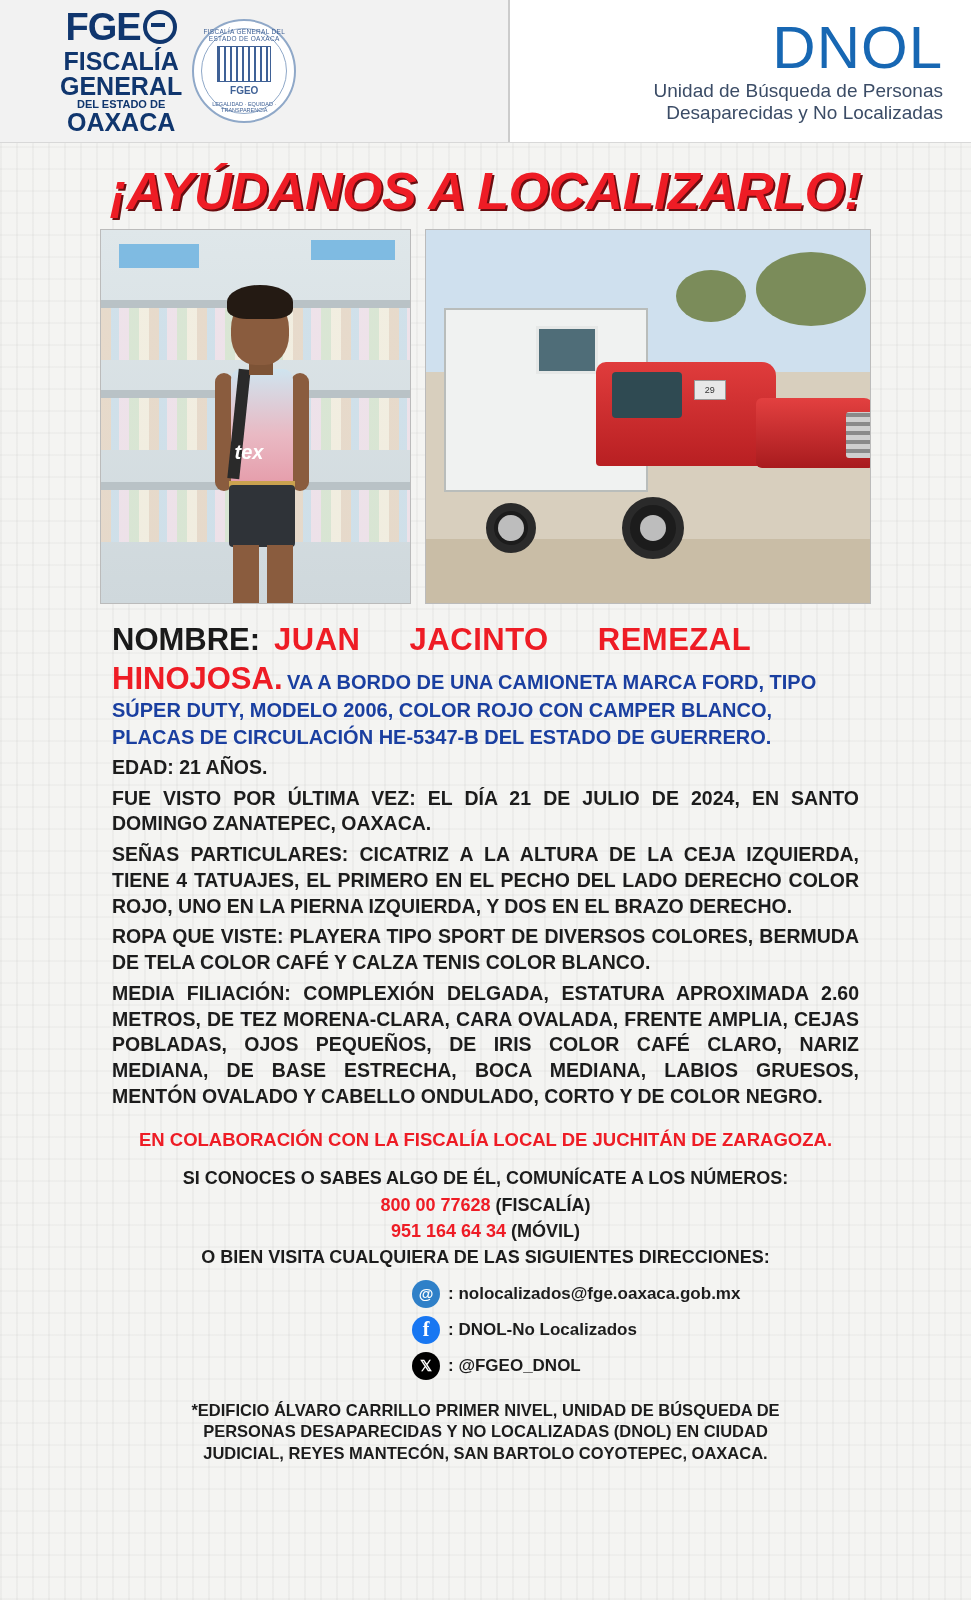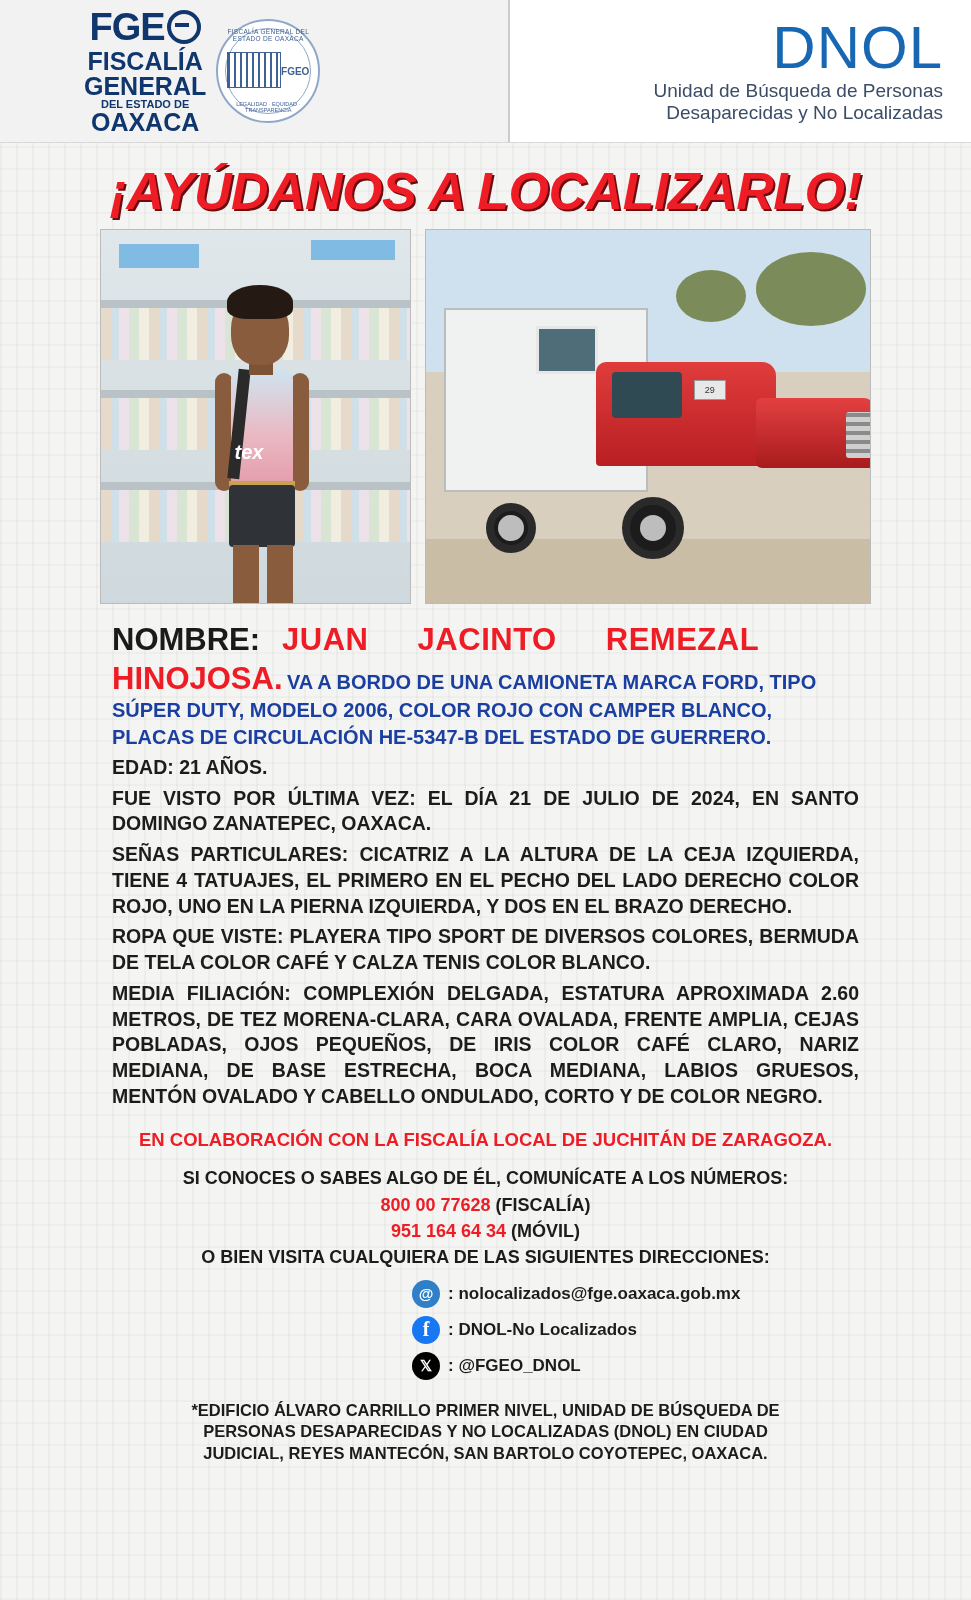"FGE" .header-left { padding-left: 84px -> 60px }
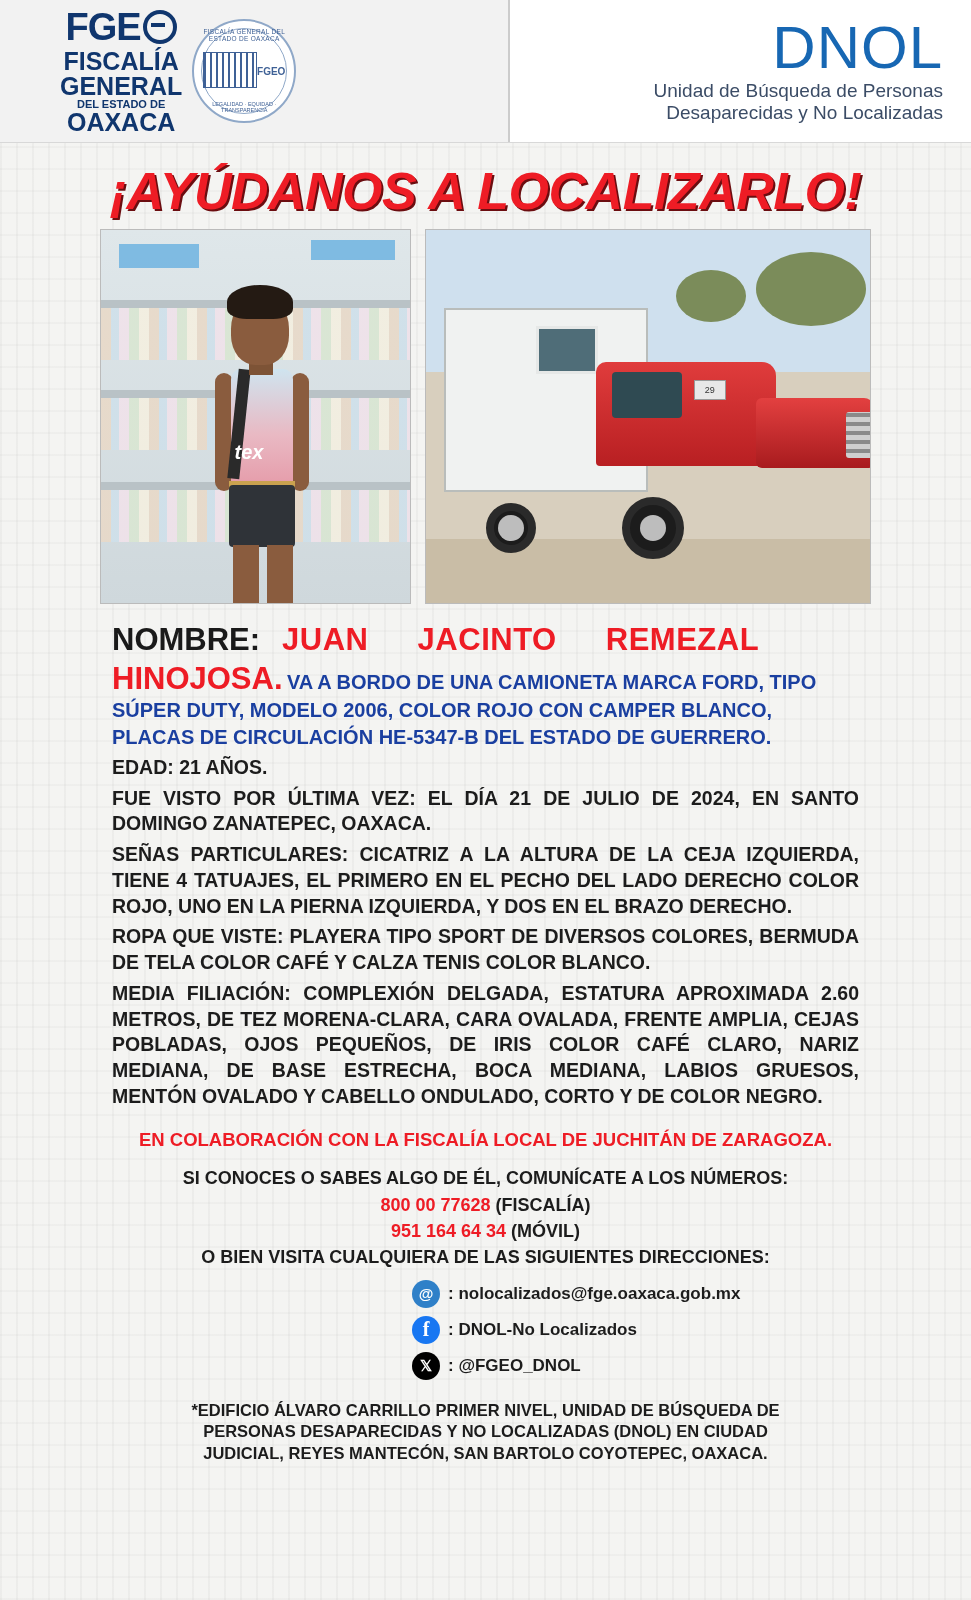"FGEO" .seal-inner { flex-direction: row -> column }
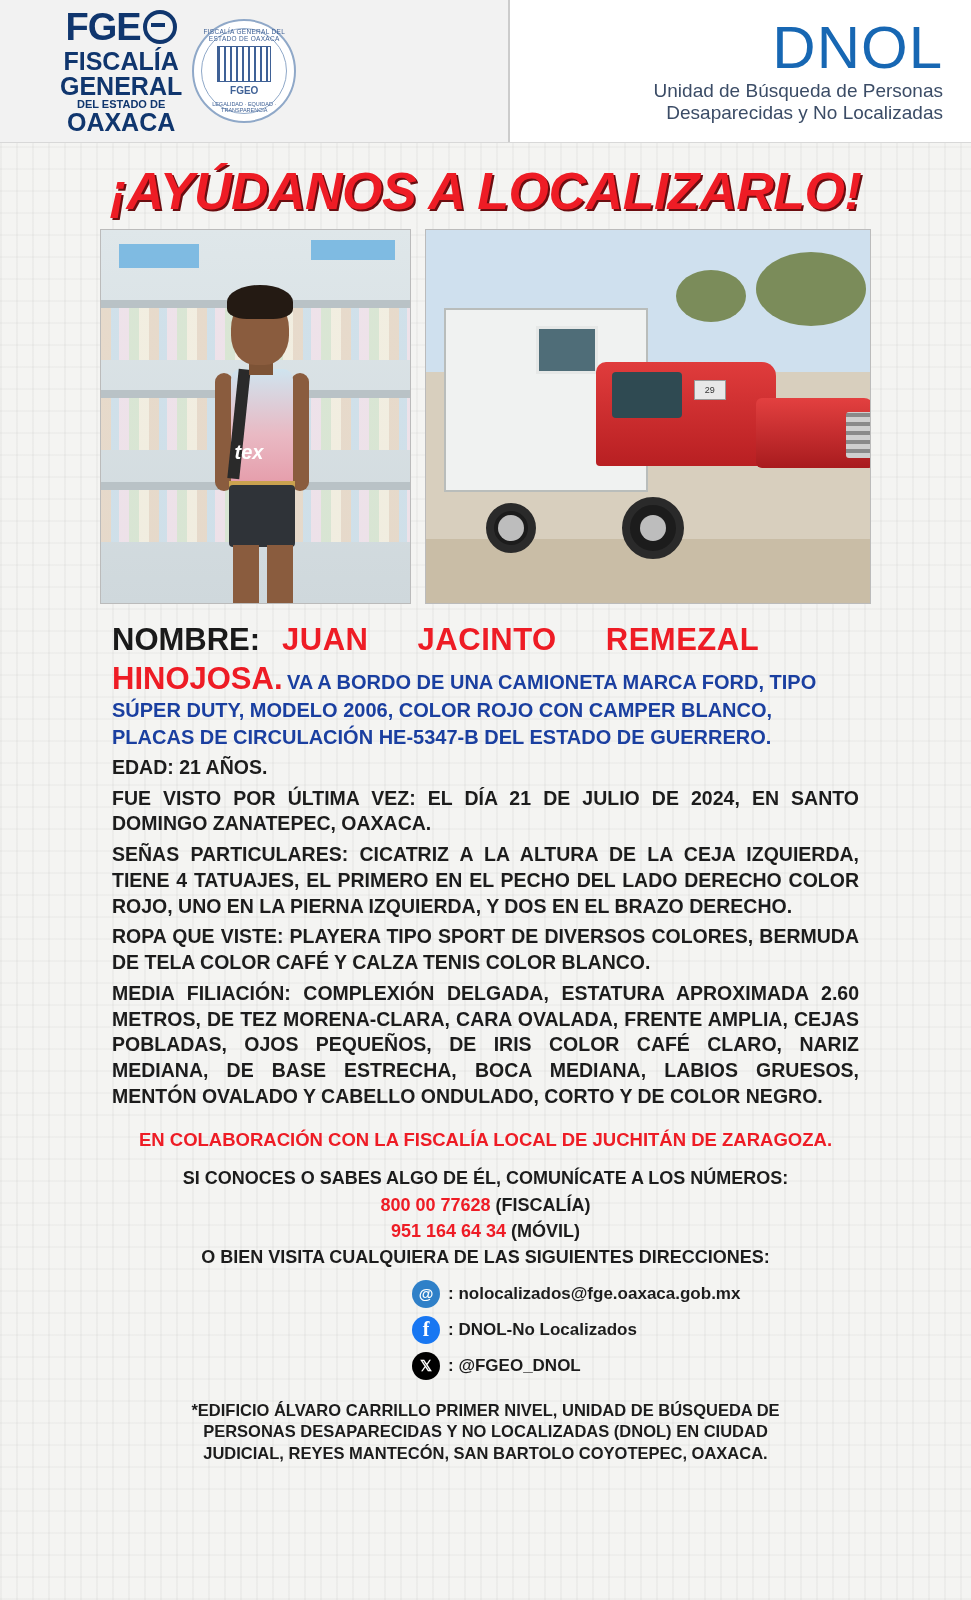"JUAN JACINTO REMEZAL" .name-value { margin-left: 22px -> 14px }
